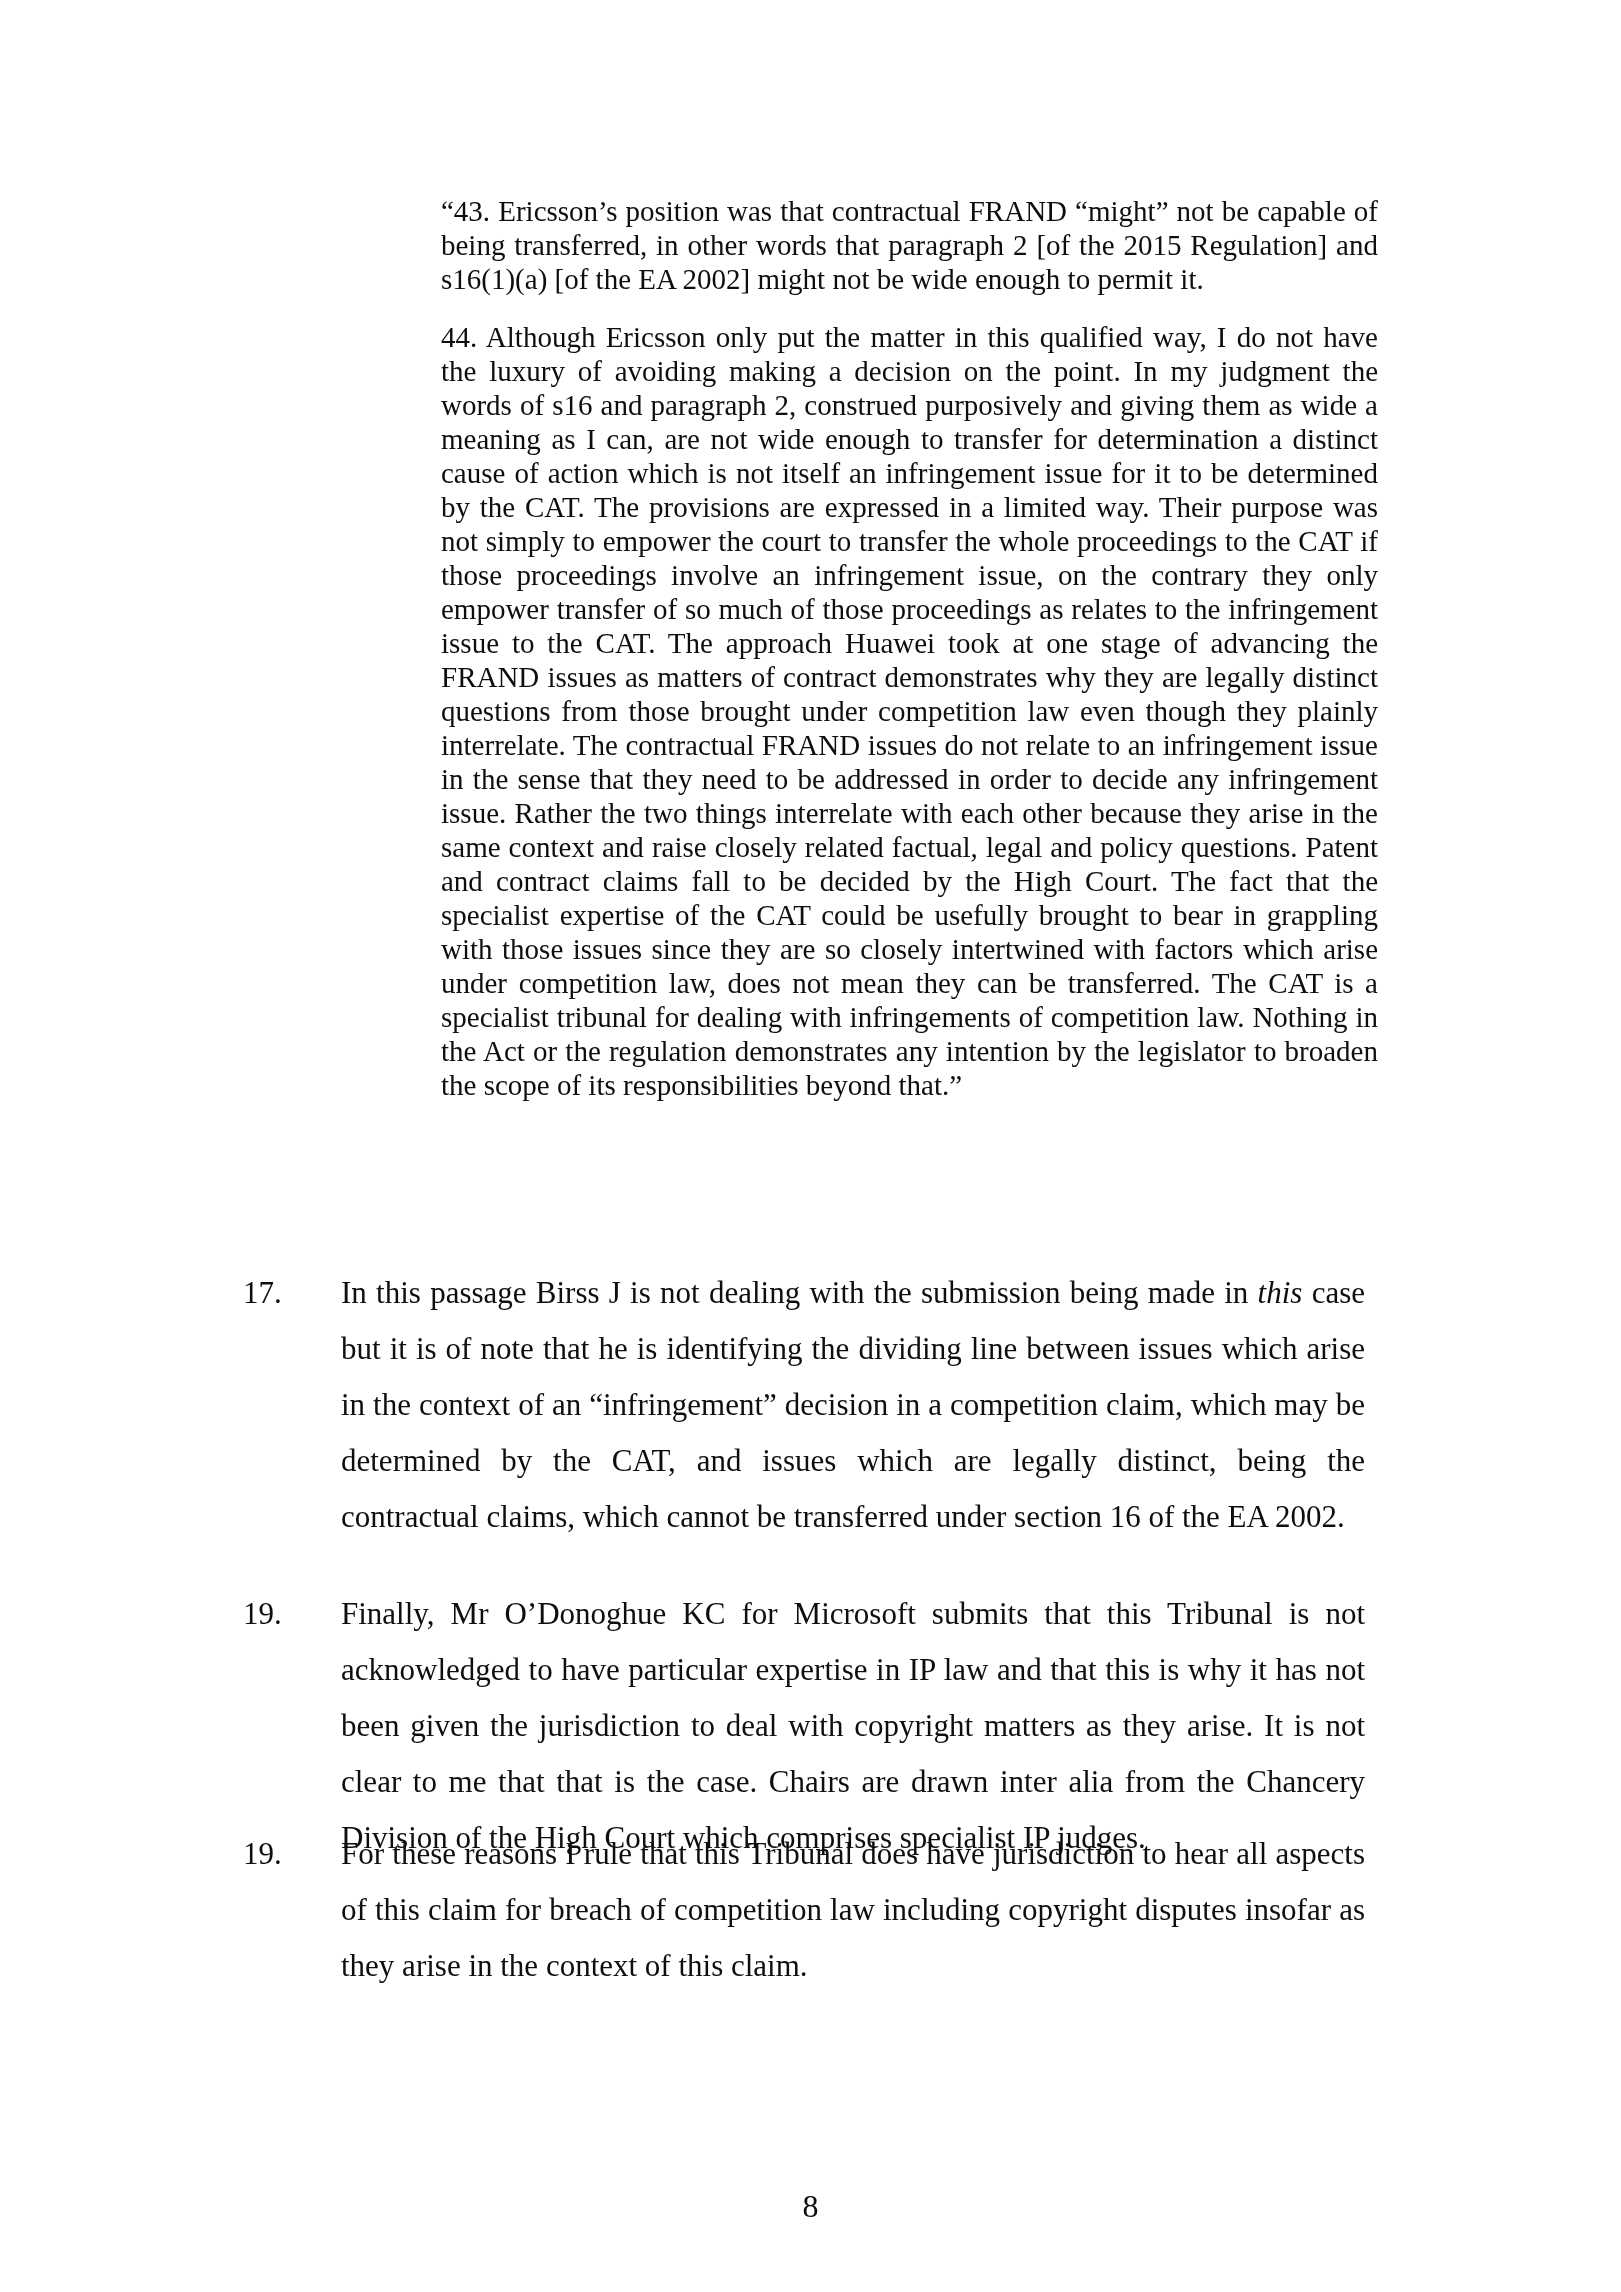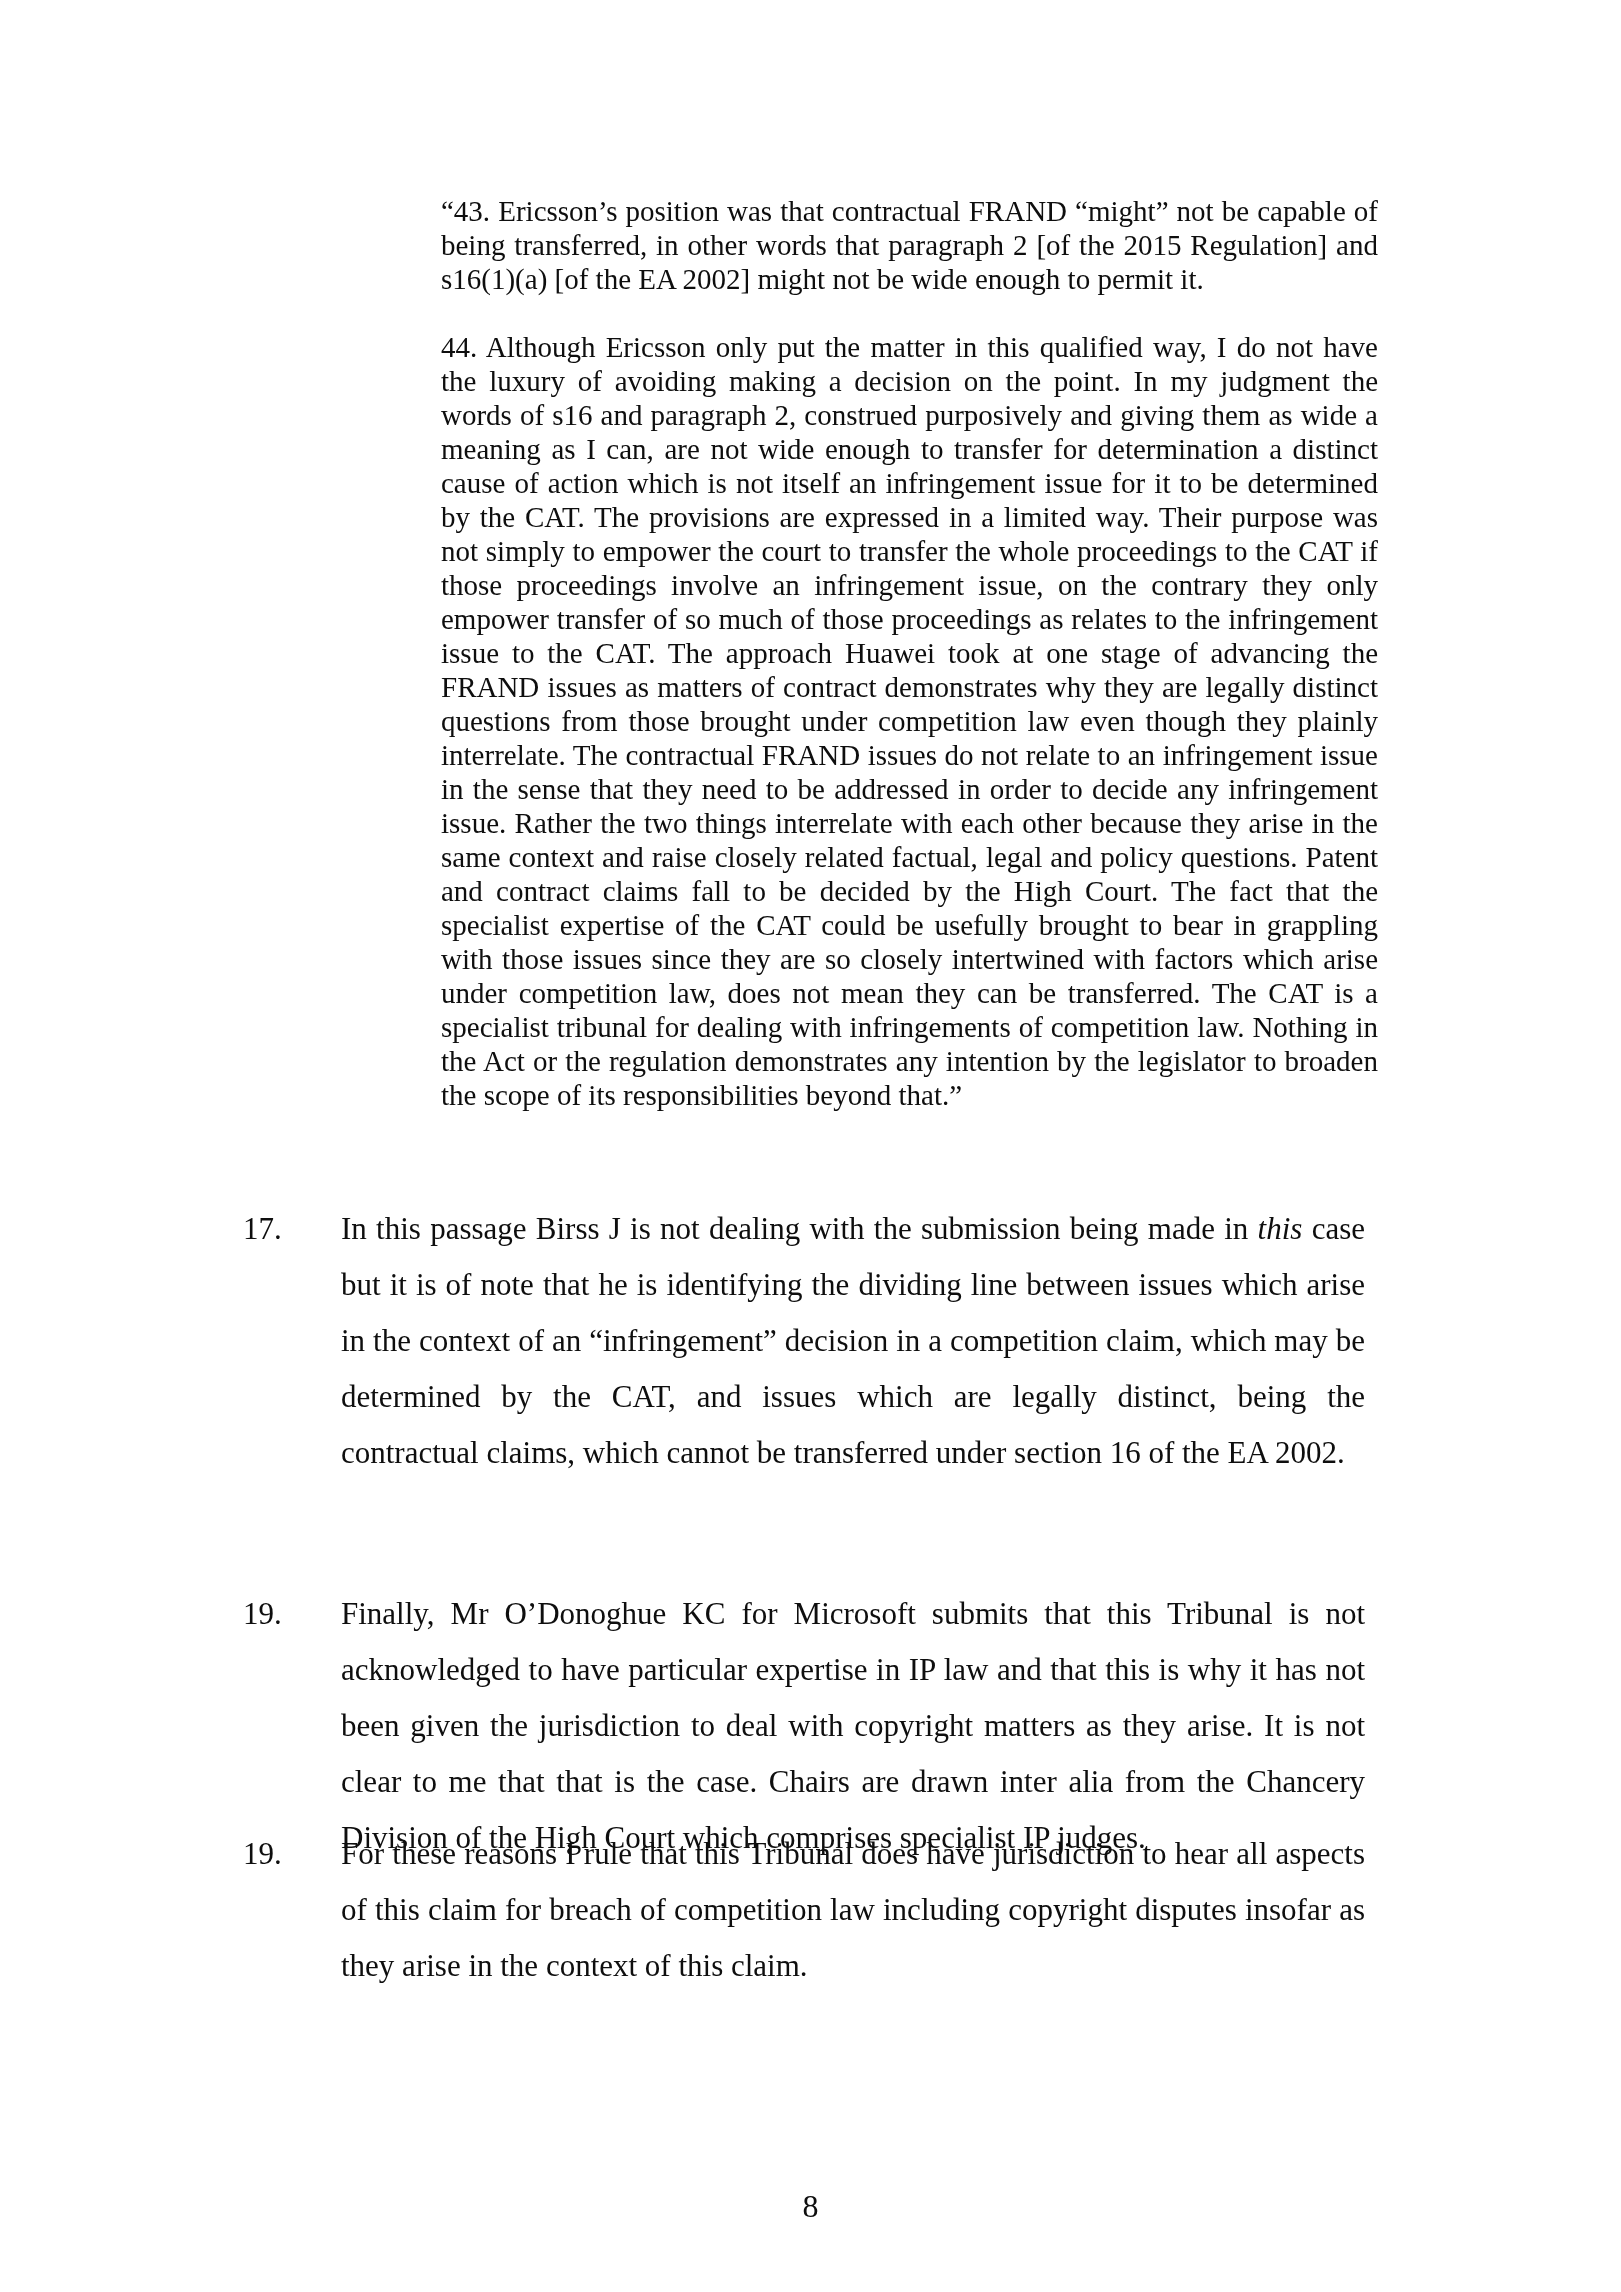"44. Although Ericsson only put" .quote-block p + p { margin-top: 34px -> 24px }
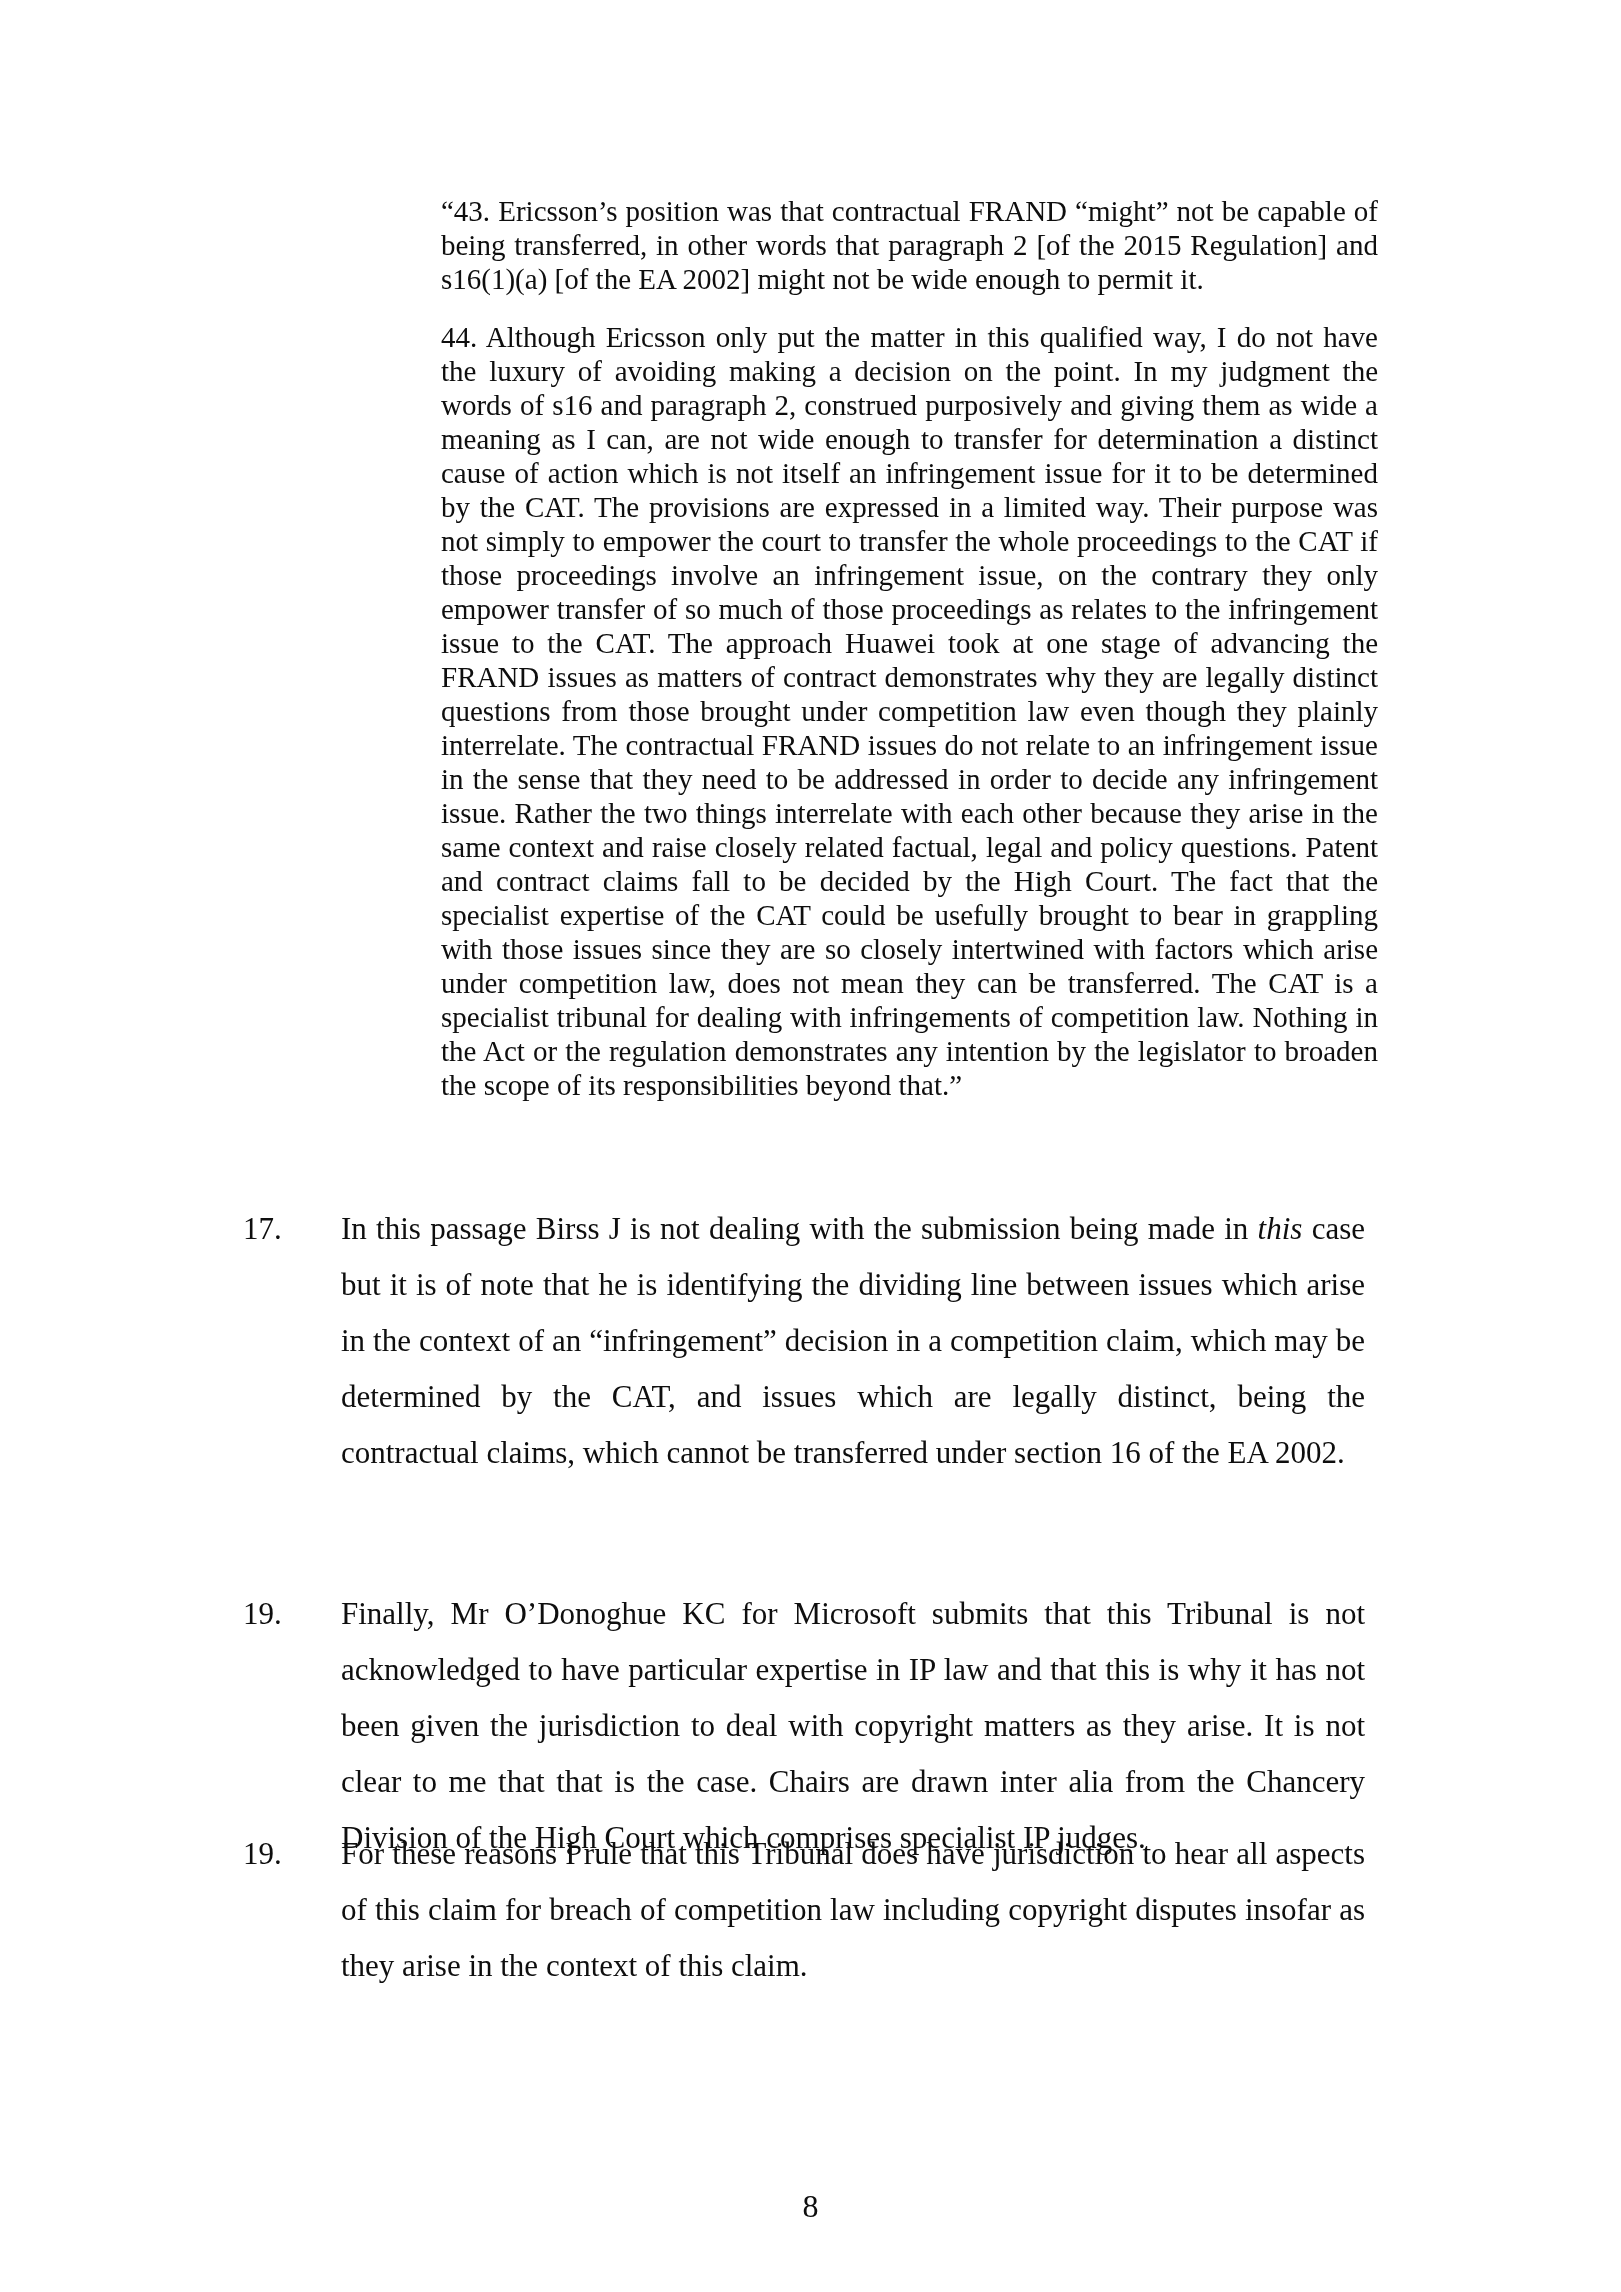"17." div.body-para { top: 1201px -> 1265px }
